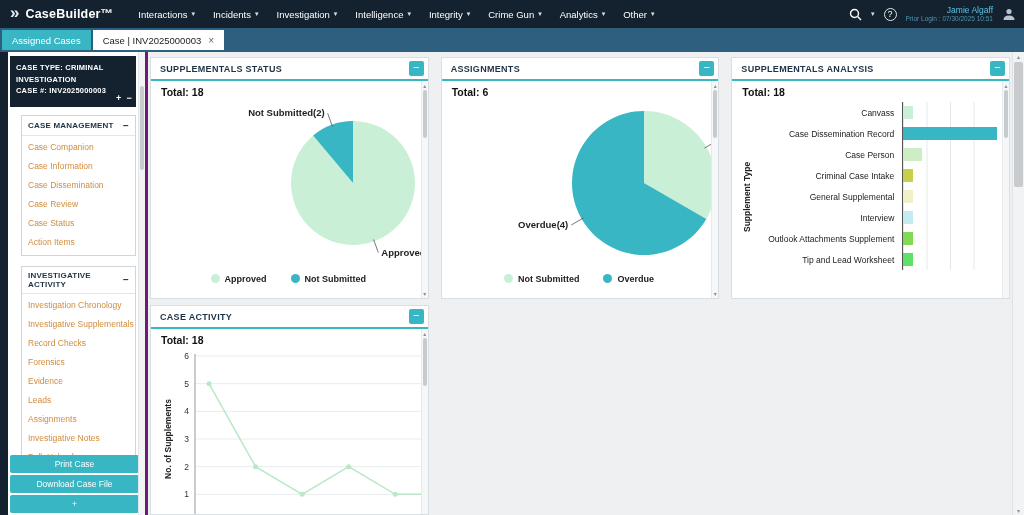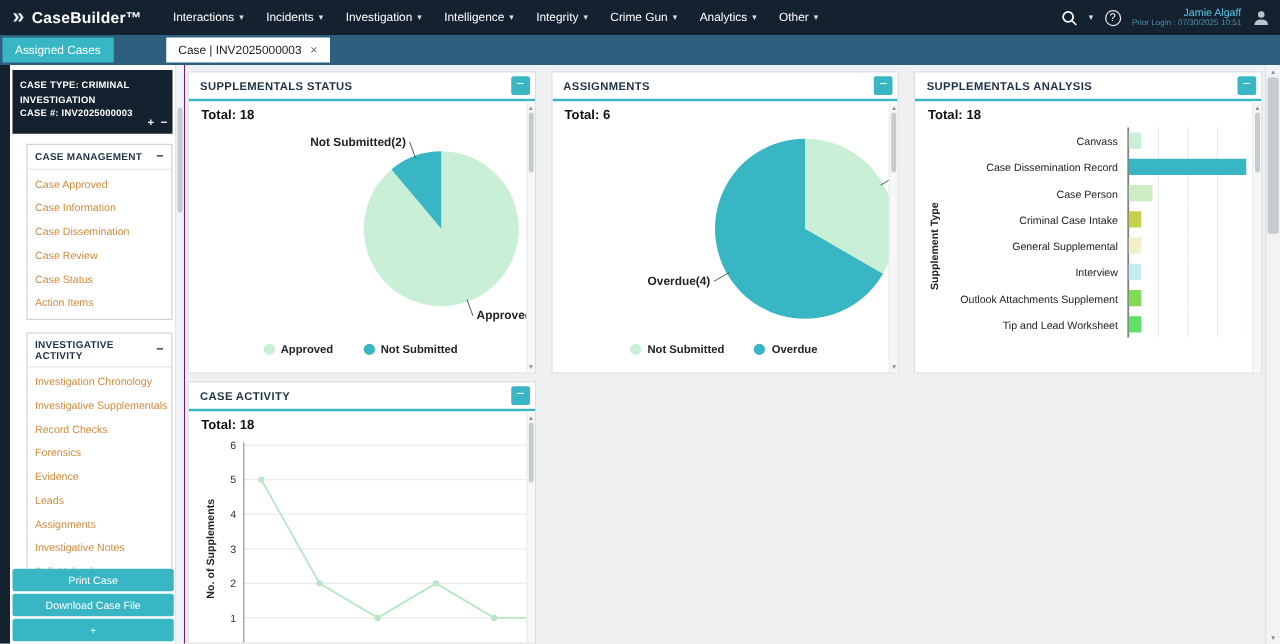"Case | INV2025000003" .tab-case { margin-left: 40px -> none }
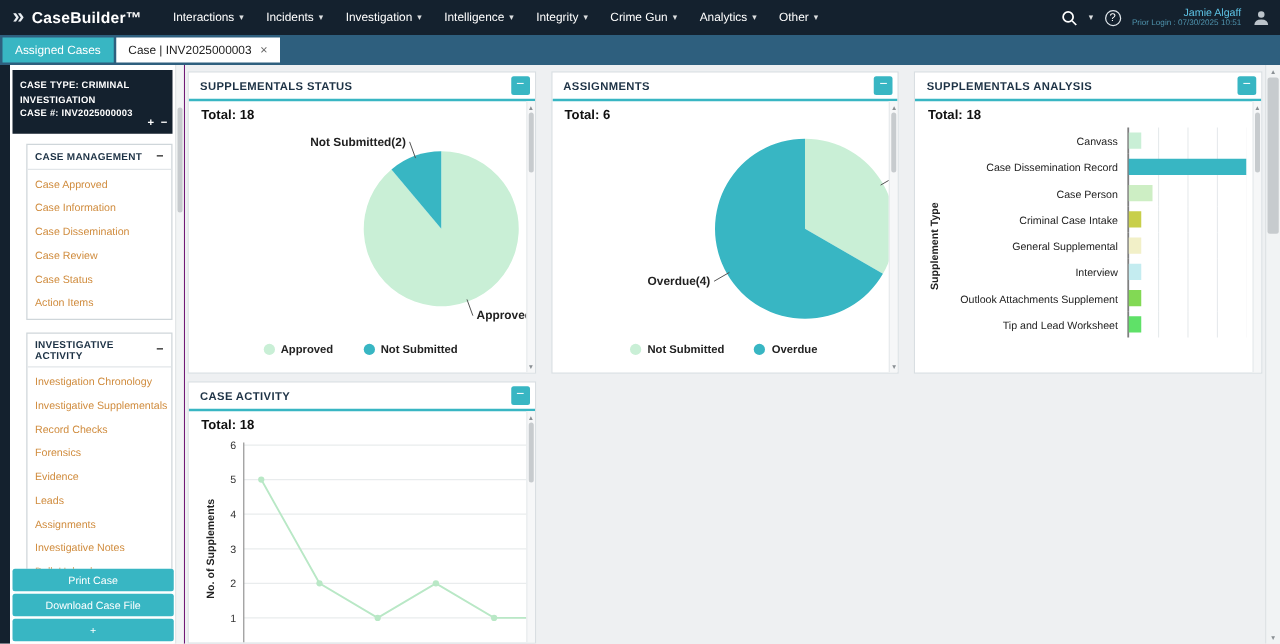"CASE TYPE: CRIMINAL INVESTIGATION" .sidebar { border-right: 1px solid #701a75 -> 3px solid #701a75 }
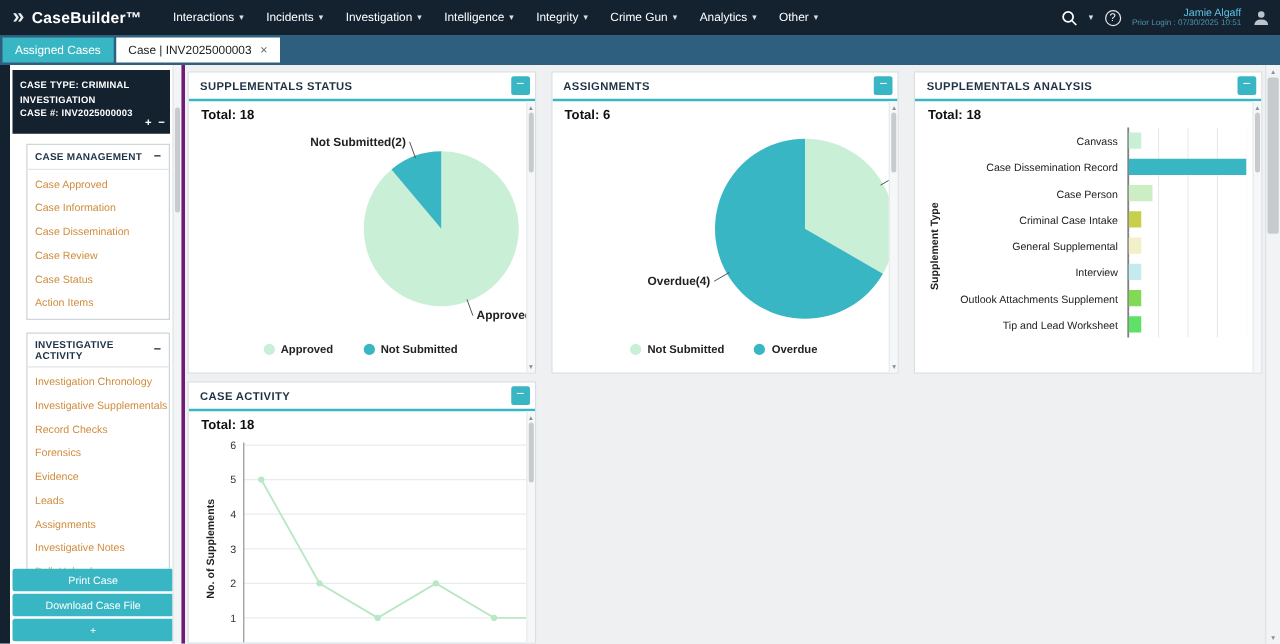"Case Approved" div.side-item { text: Approved -> Companion }
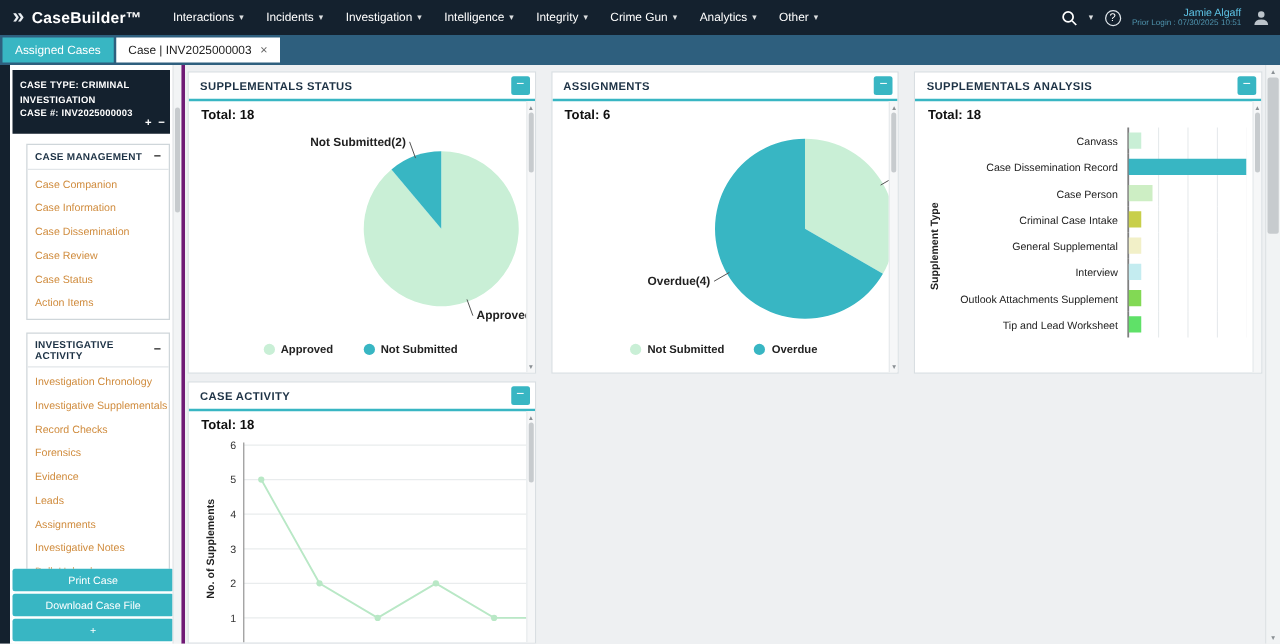"Approved" .legend-item { align-items: center -> flex-start }
